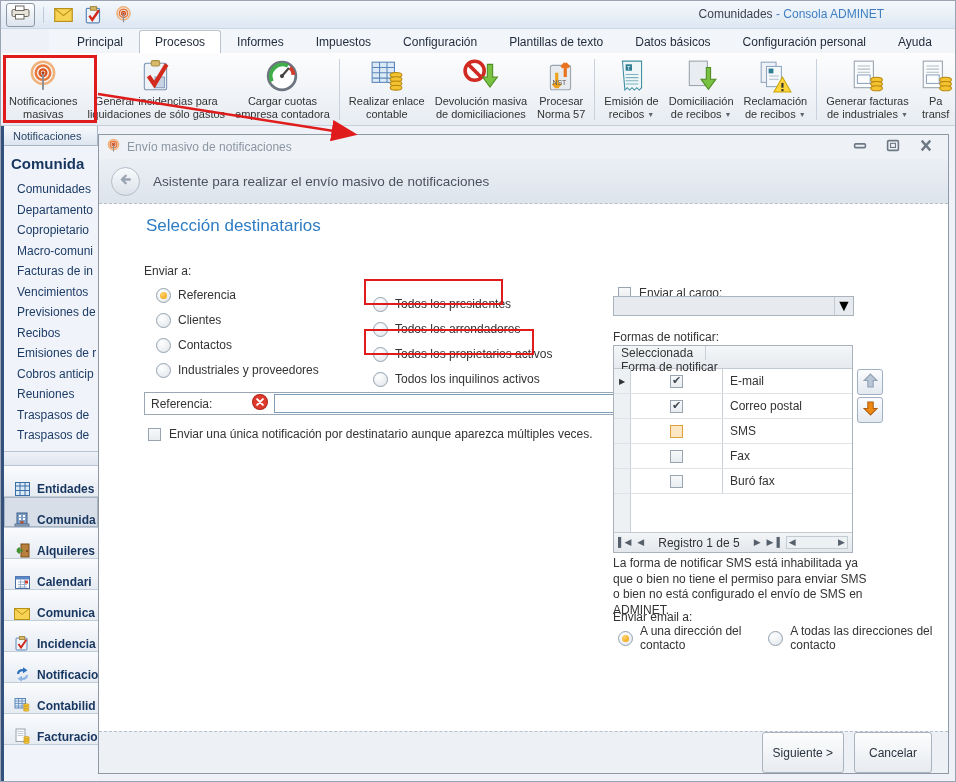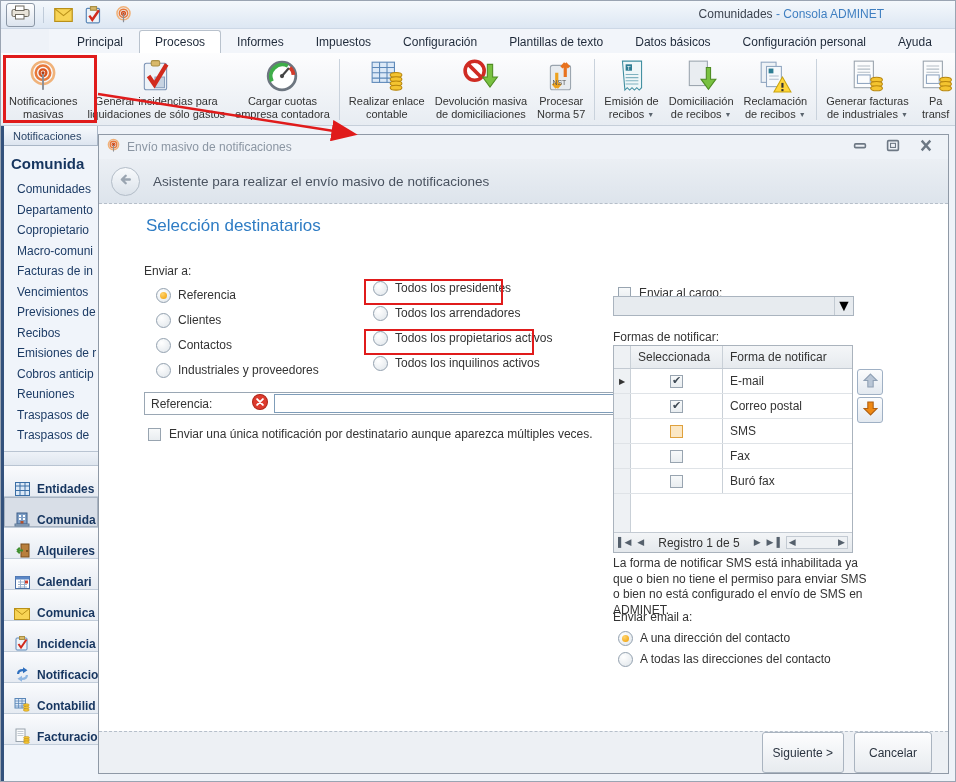"Todos los presidentes" div.abs { top: 76px -> 92px }
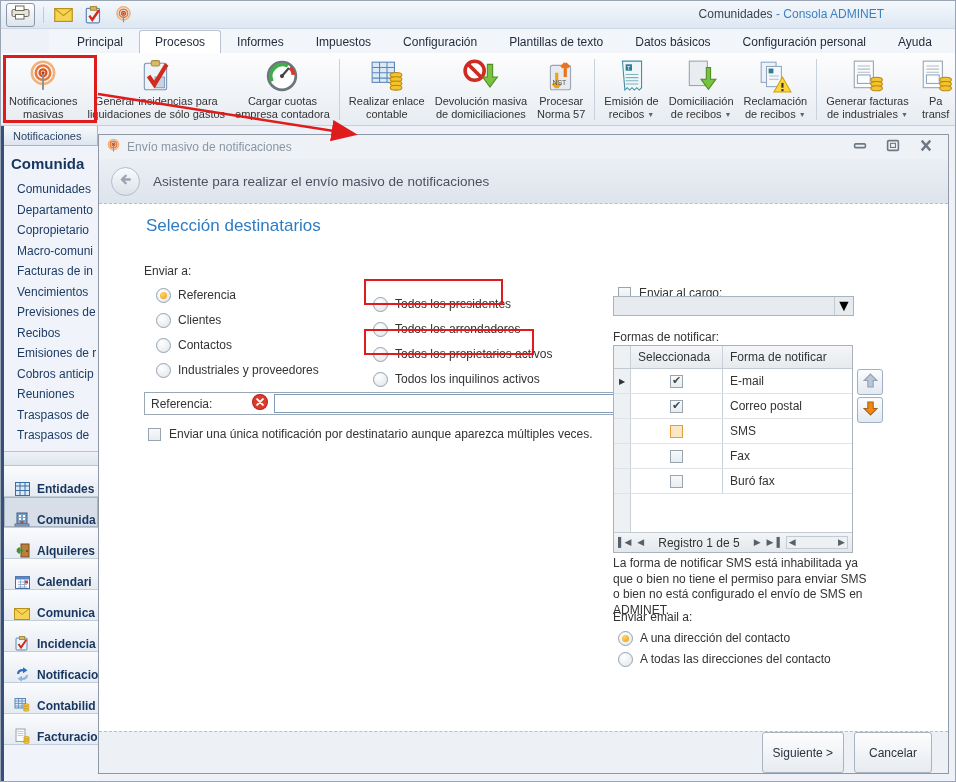"Seleccionada" .thead { flex-direction: none -> column }
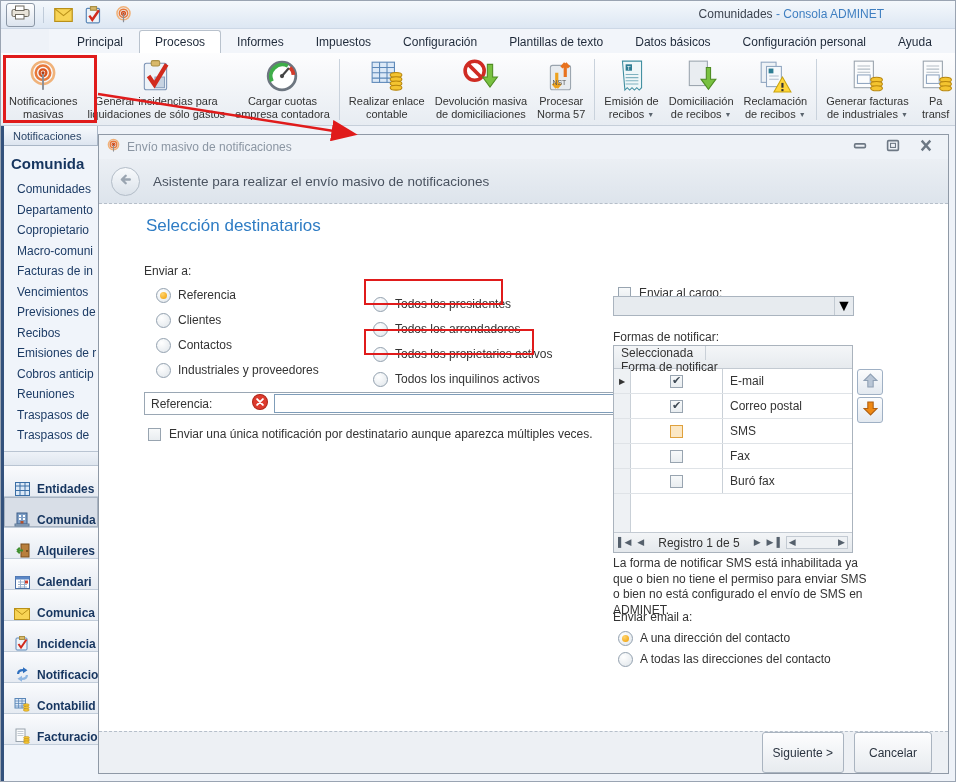"A una dirección del contacto" div.abs { flex-direction: column -> row }
